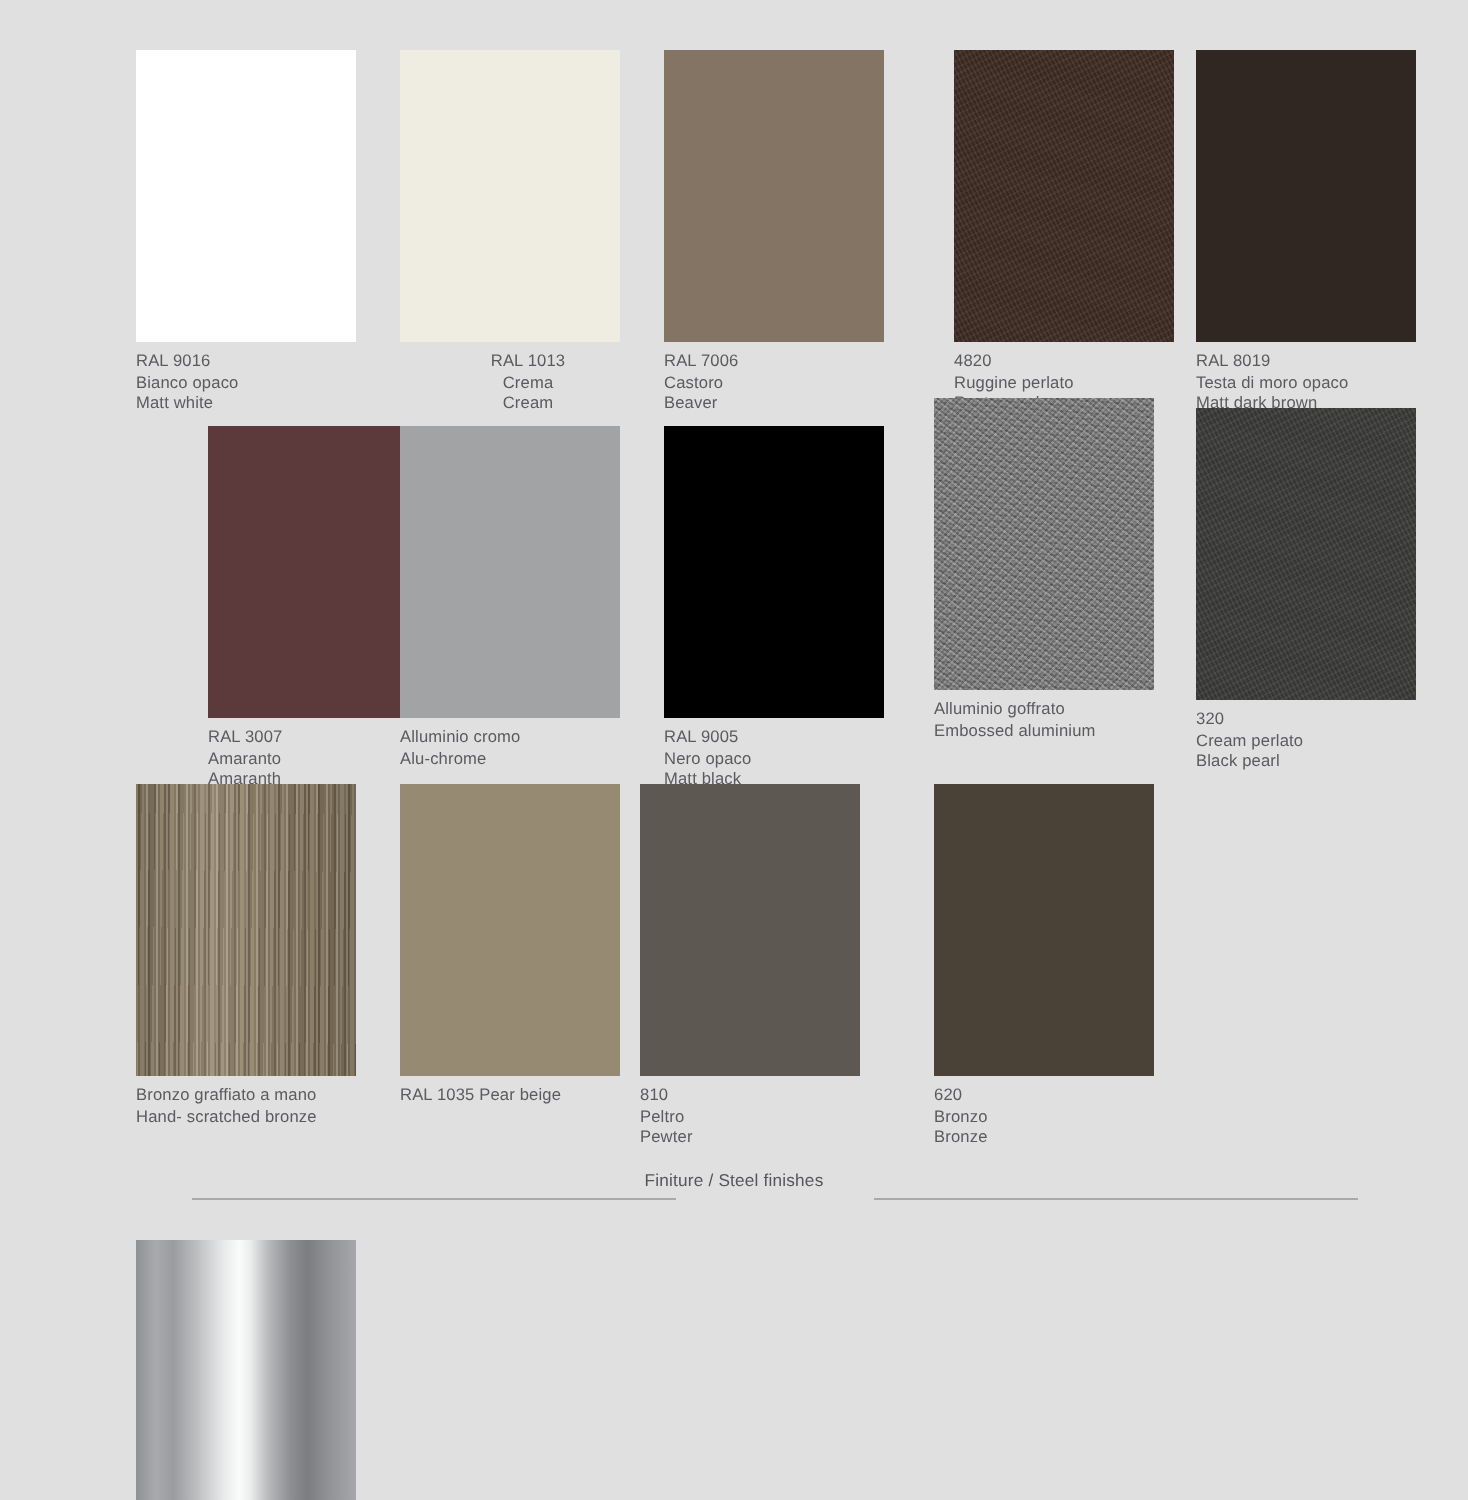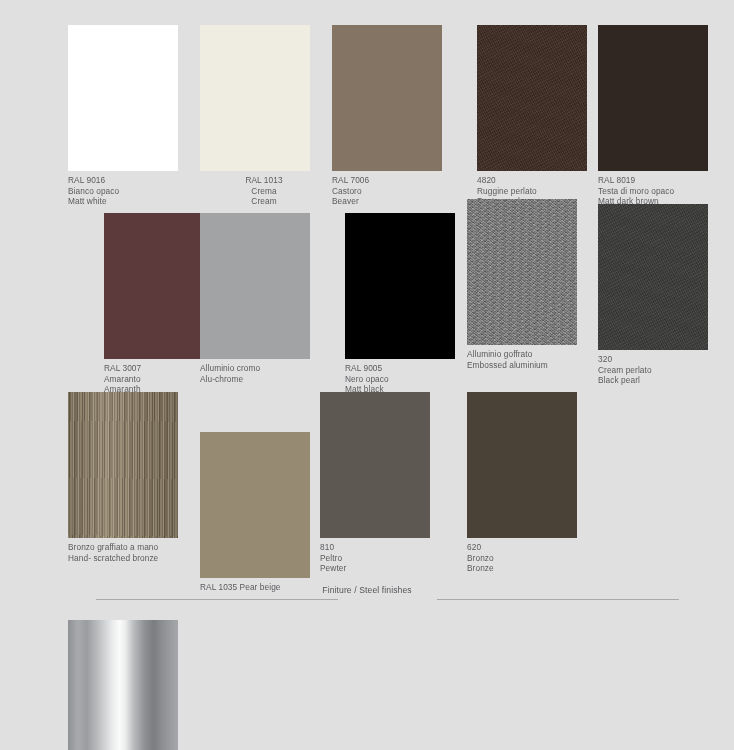"RAL 9005" div.swatch-cell { left: 345px -> 332px }
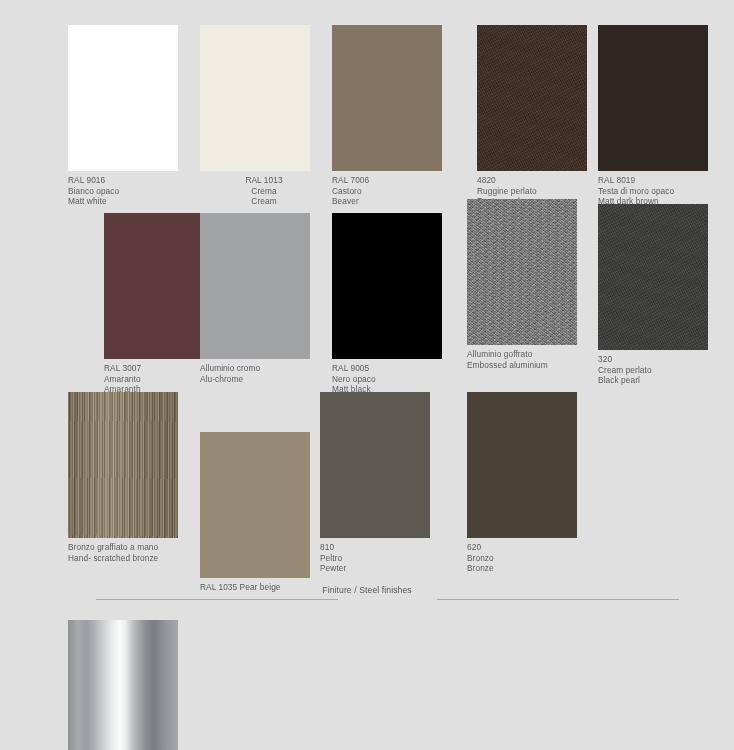"RAL 1035 Pear beige" div.swatch-cell { margin-top: 40px -> none }
